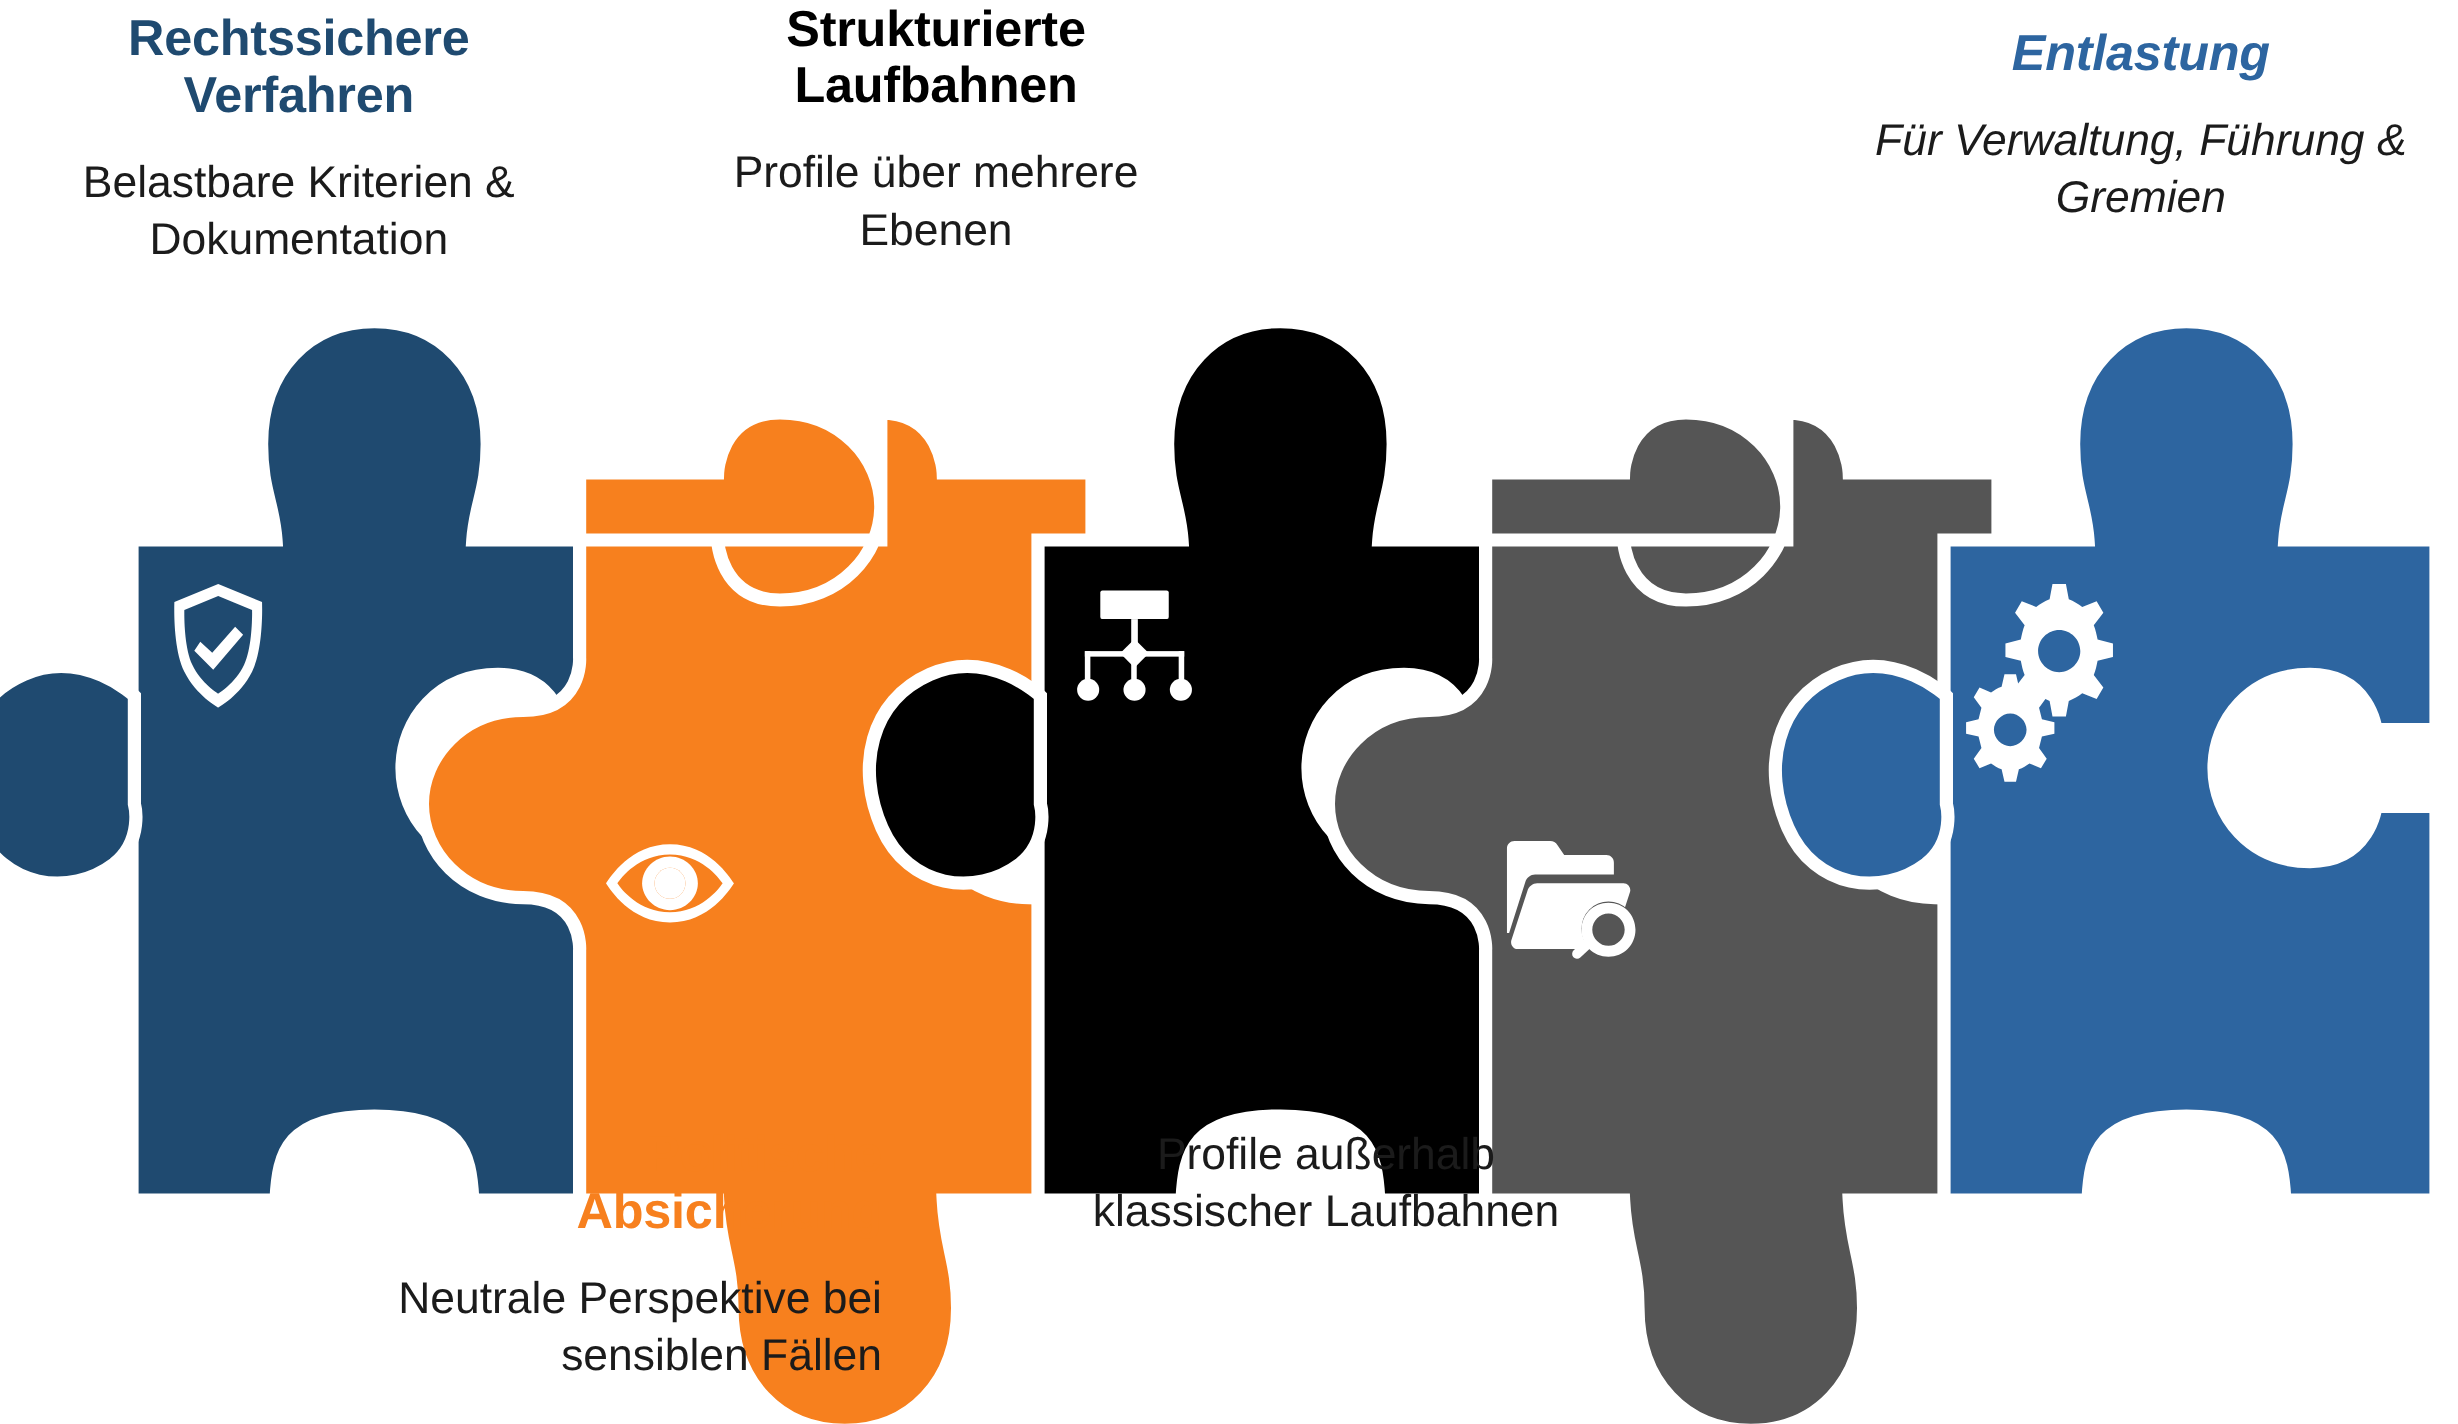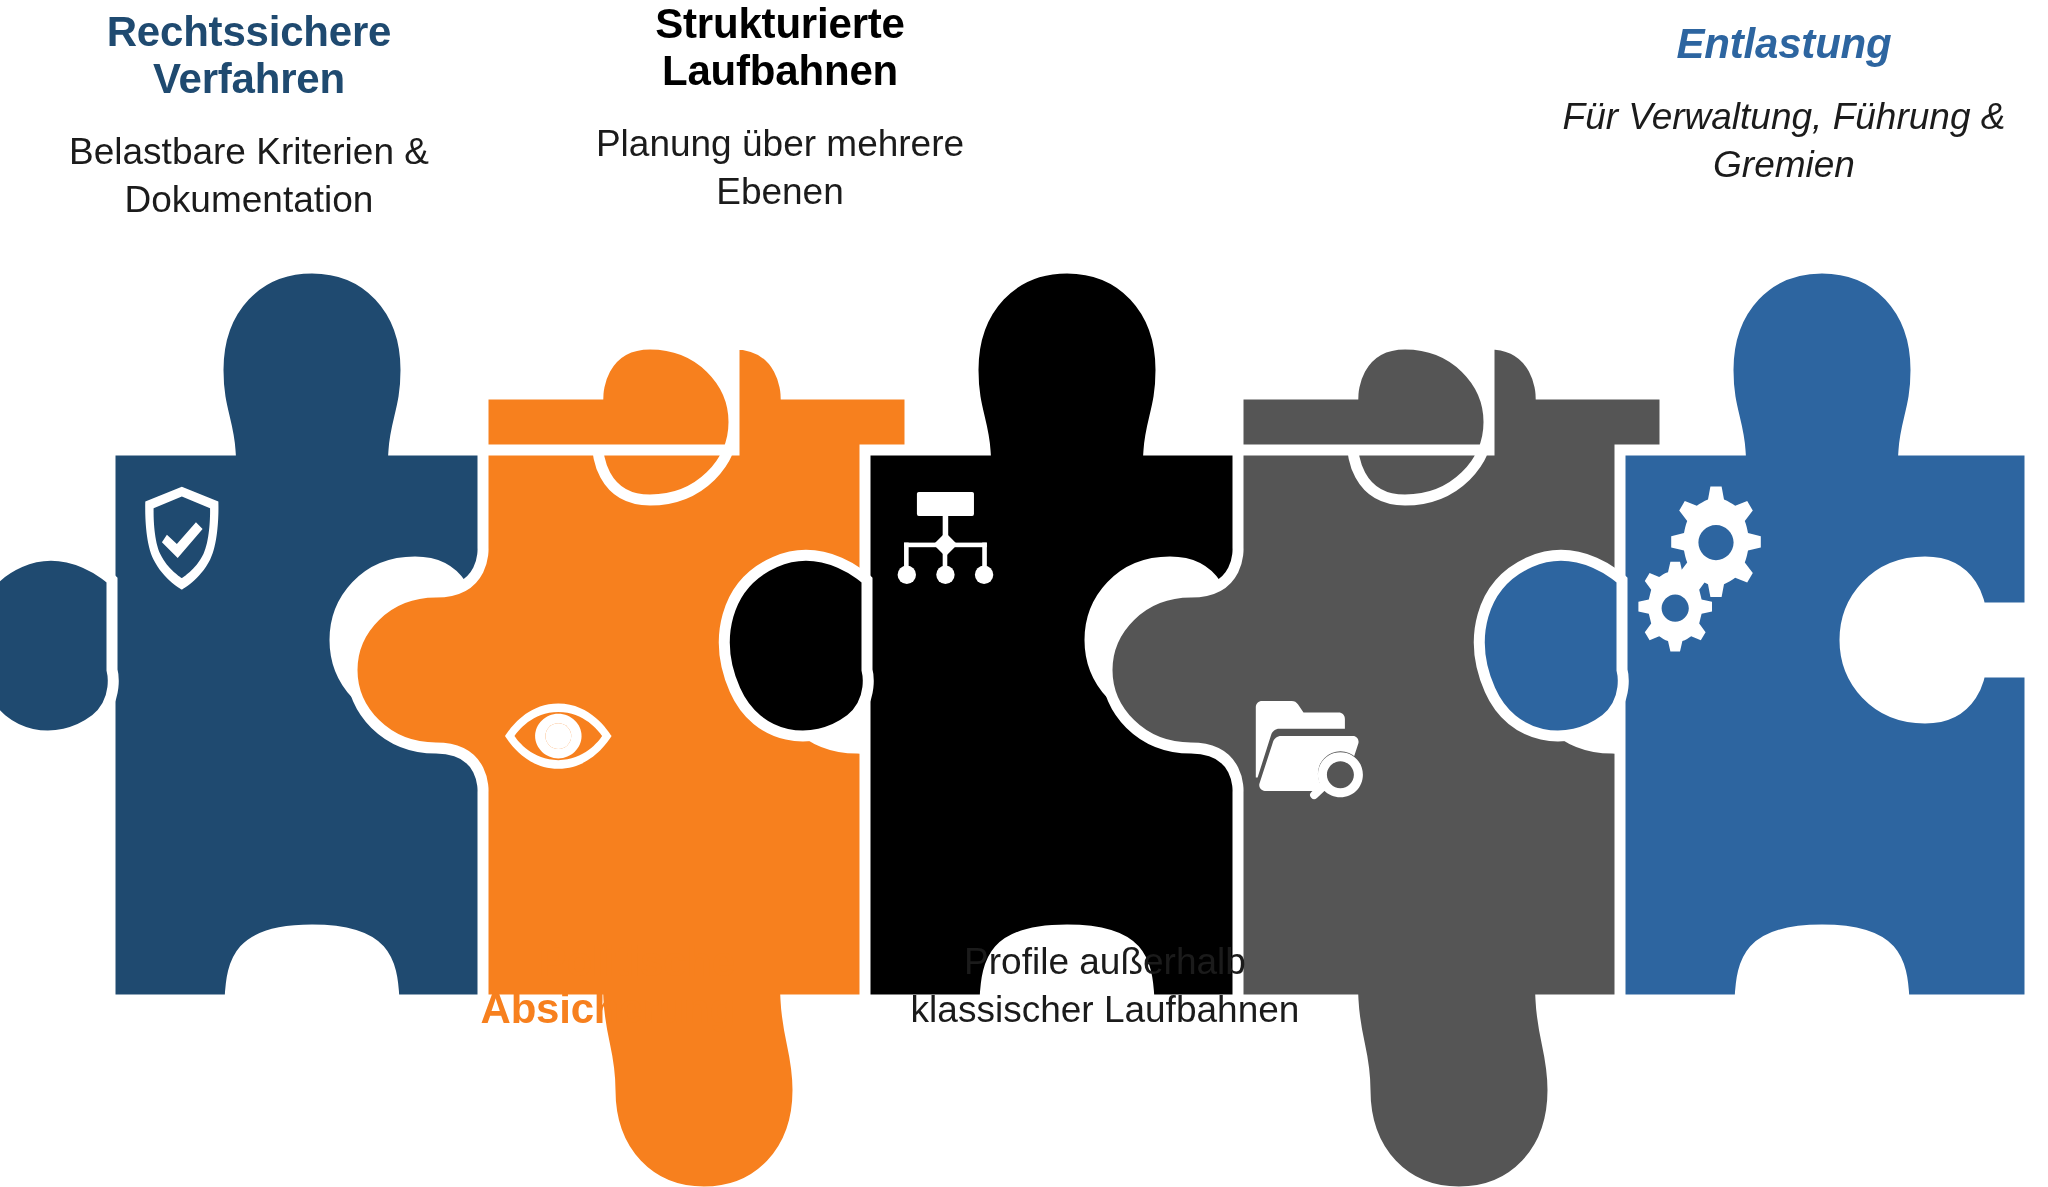"Planung über mehrere" p.subtitle { text: Planung -> Profile }
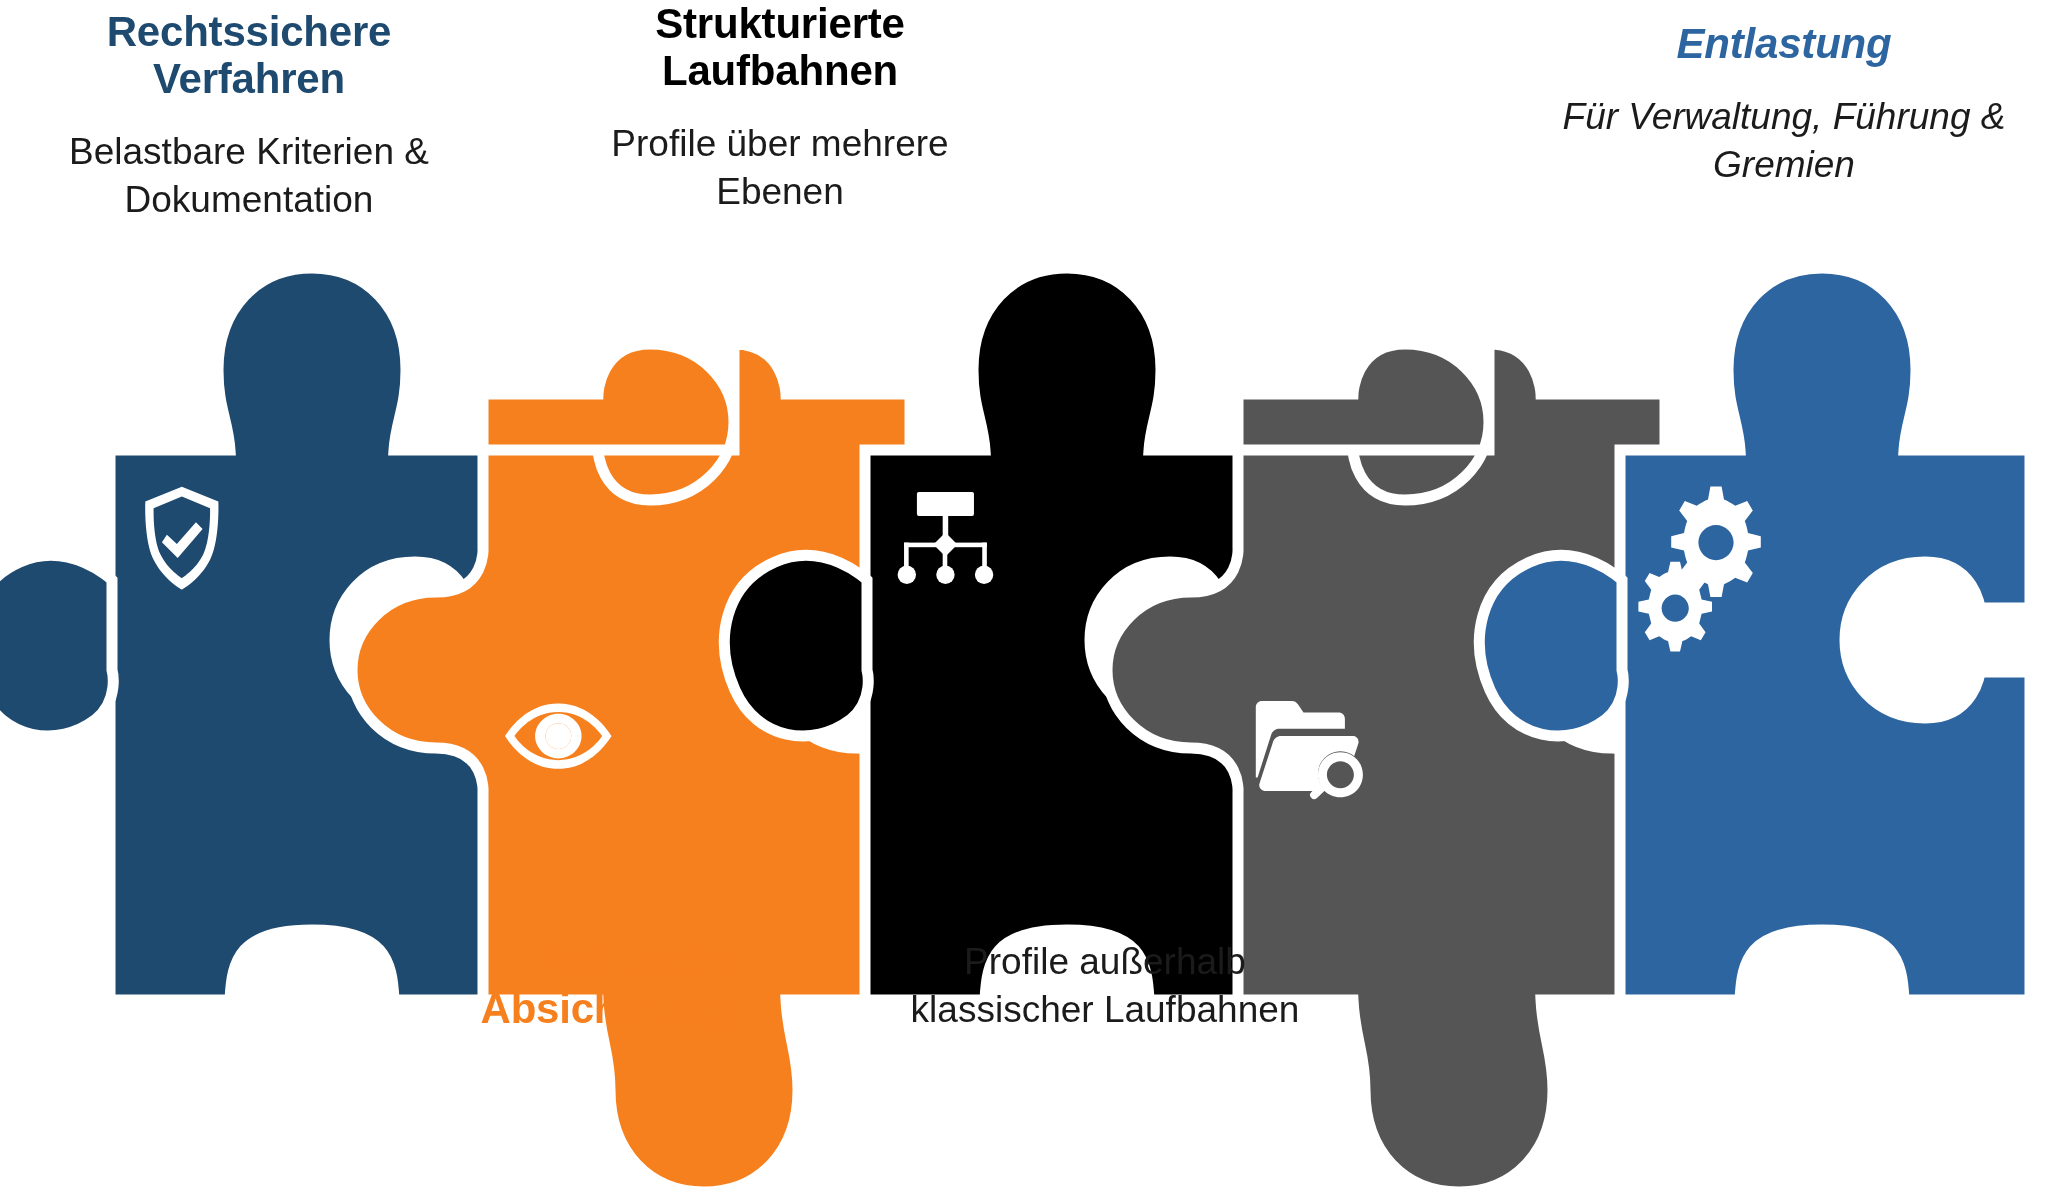"Neutrale Perspektive bei" p.subtitle { html: none -> <p>Neutrale Perspektive bei sensiblen Fällen</p> }
